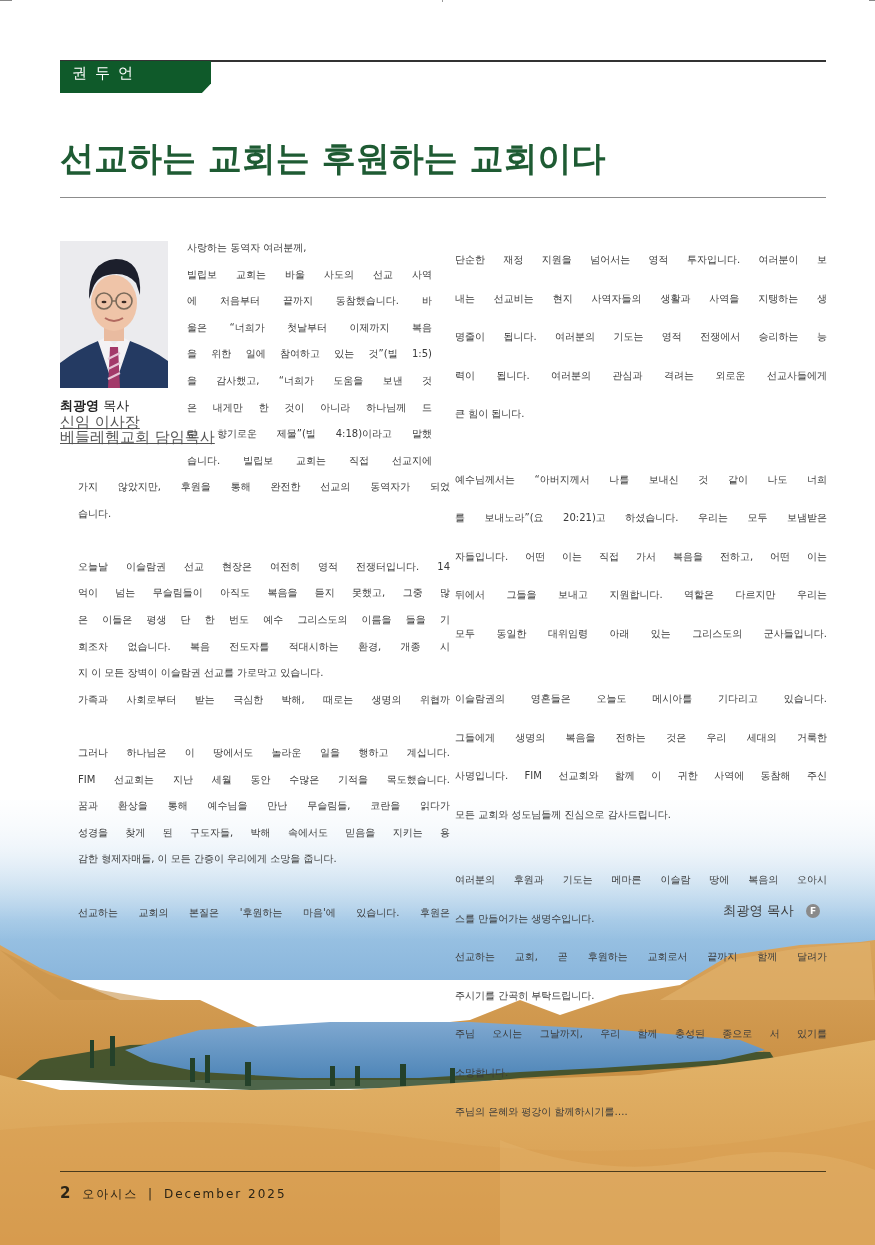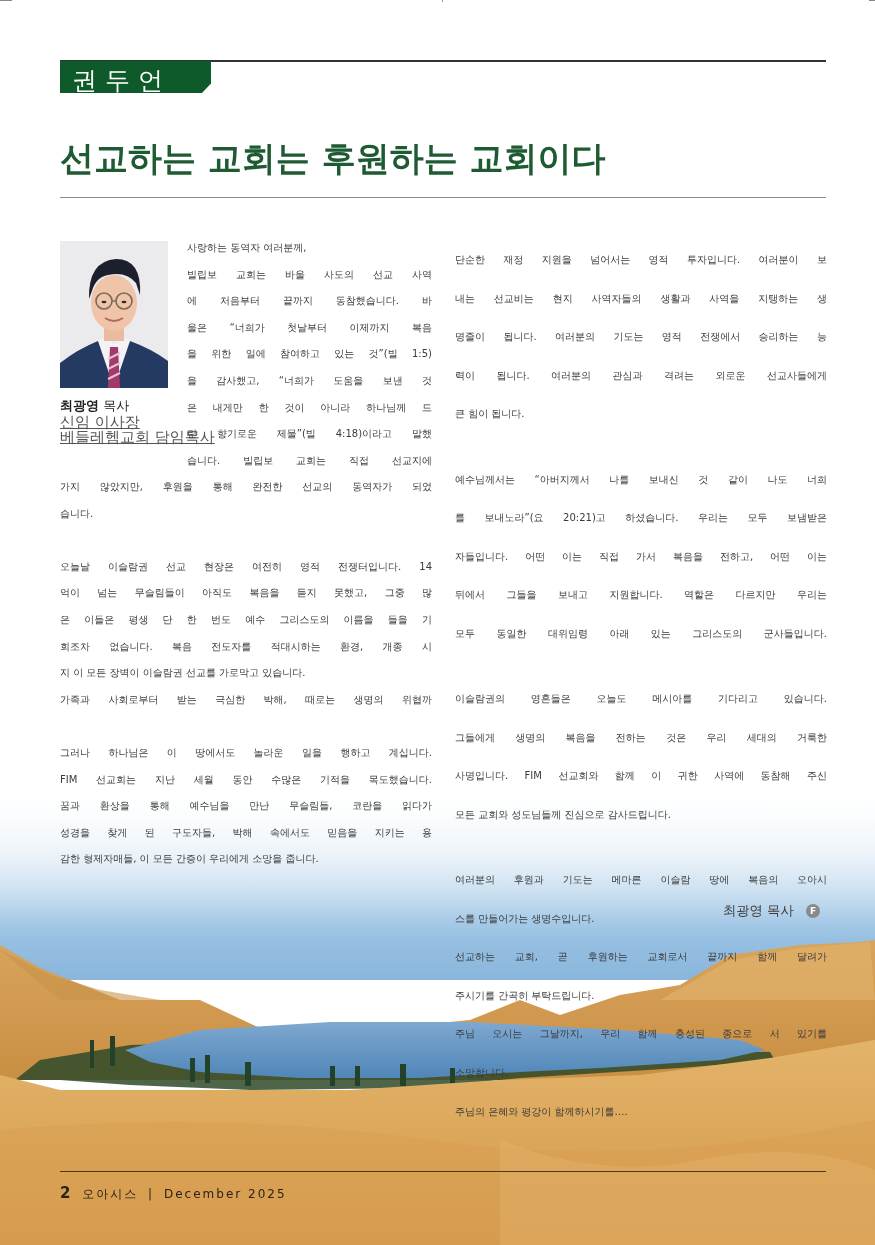"권두언" .section-tag span { font-size: 25px -> 15px }
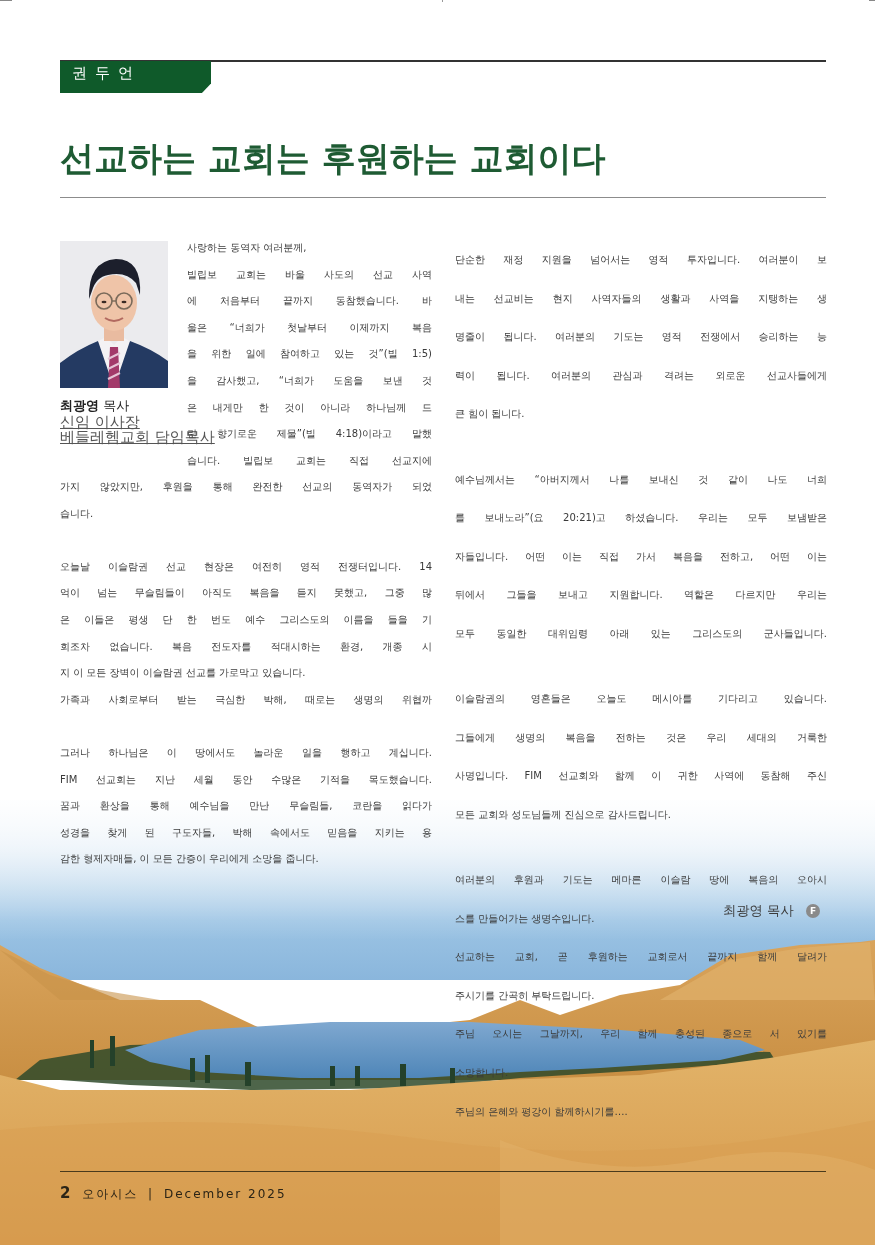"가지 않았지만, 후원을 통해 완전한" div.col { margin-left: none -> 18px }
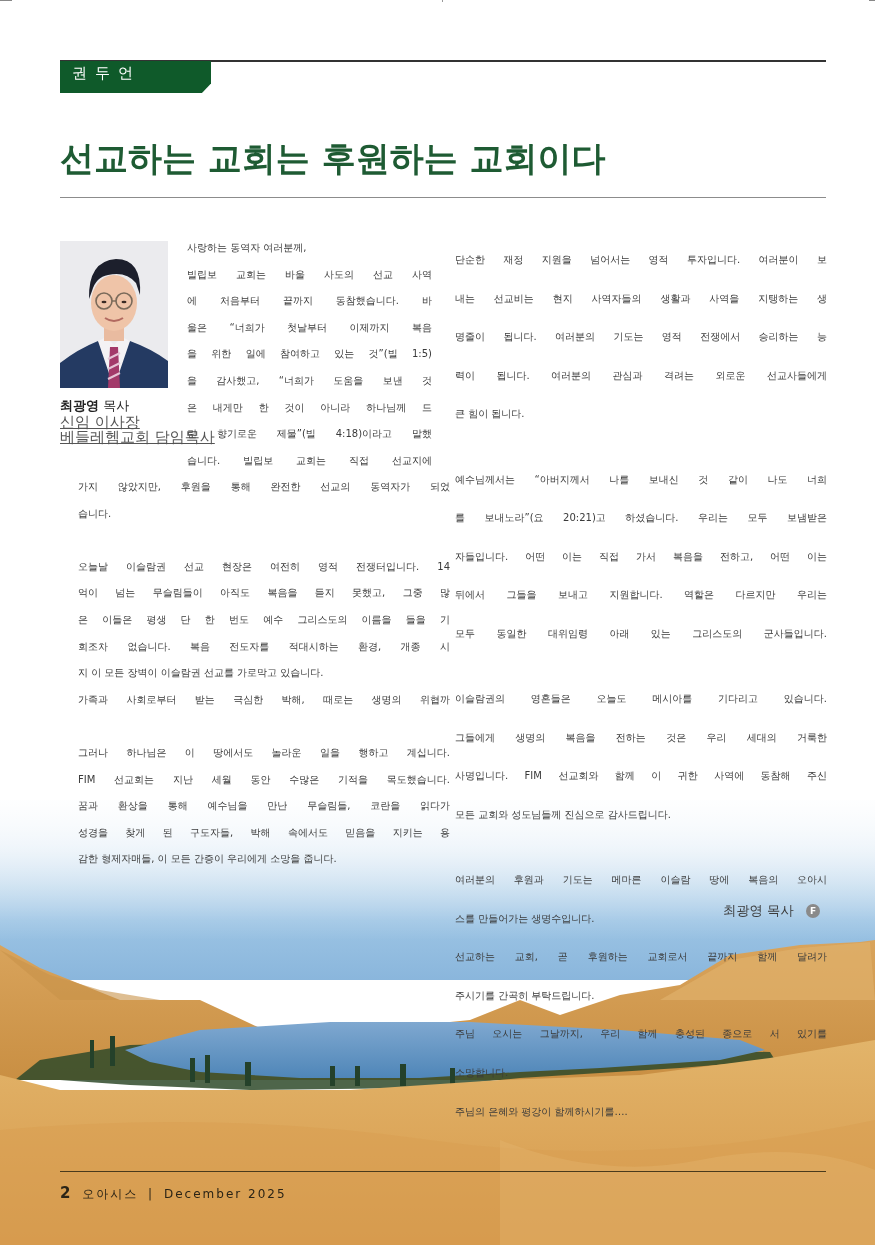"선교하는 교회의 본질은 '후원하는 마음'에" div { html: none -> <div>선교하는 교회의 본질은 '후원하는 마음'에 있습니다. 후원은</div> }
